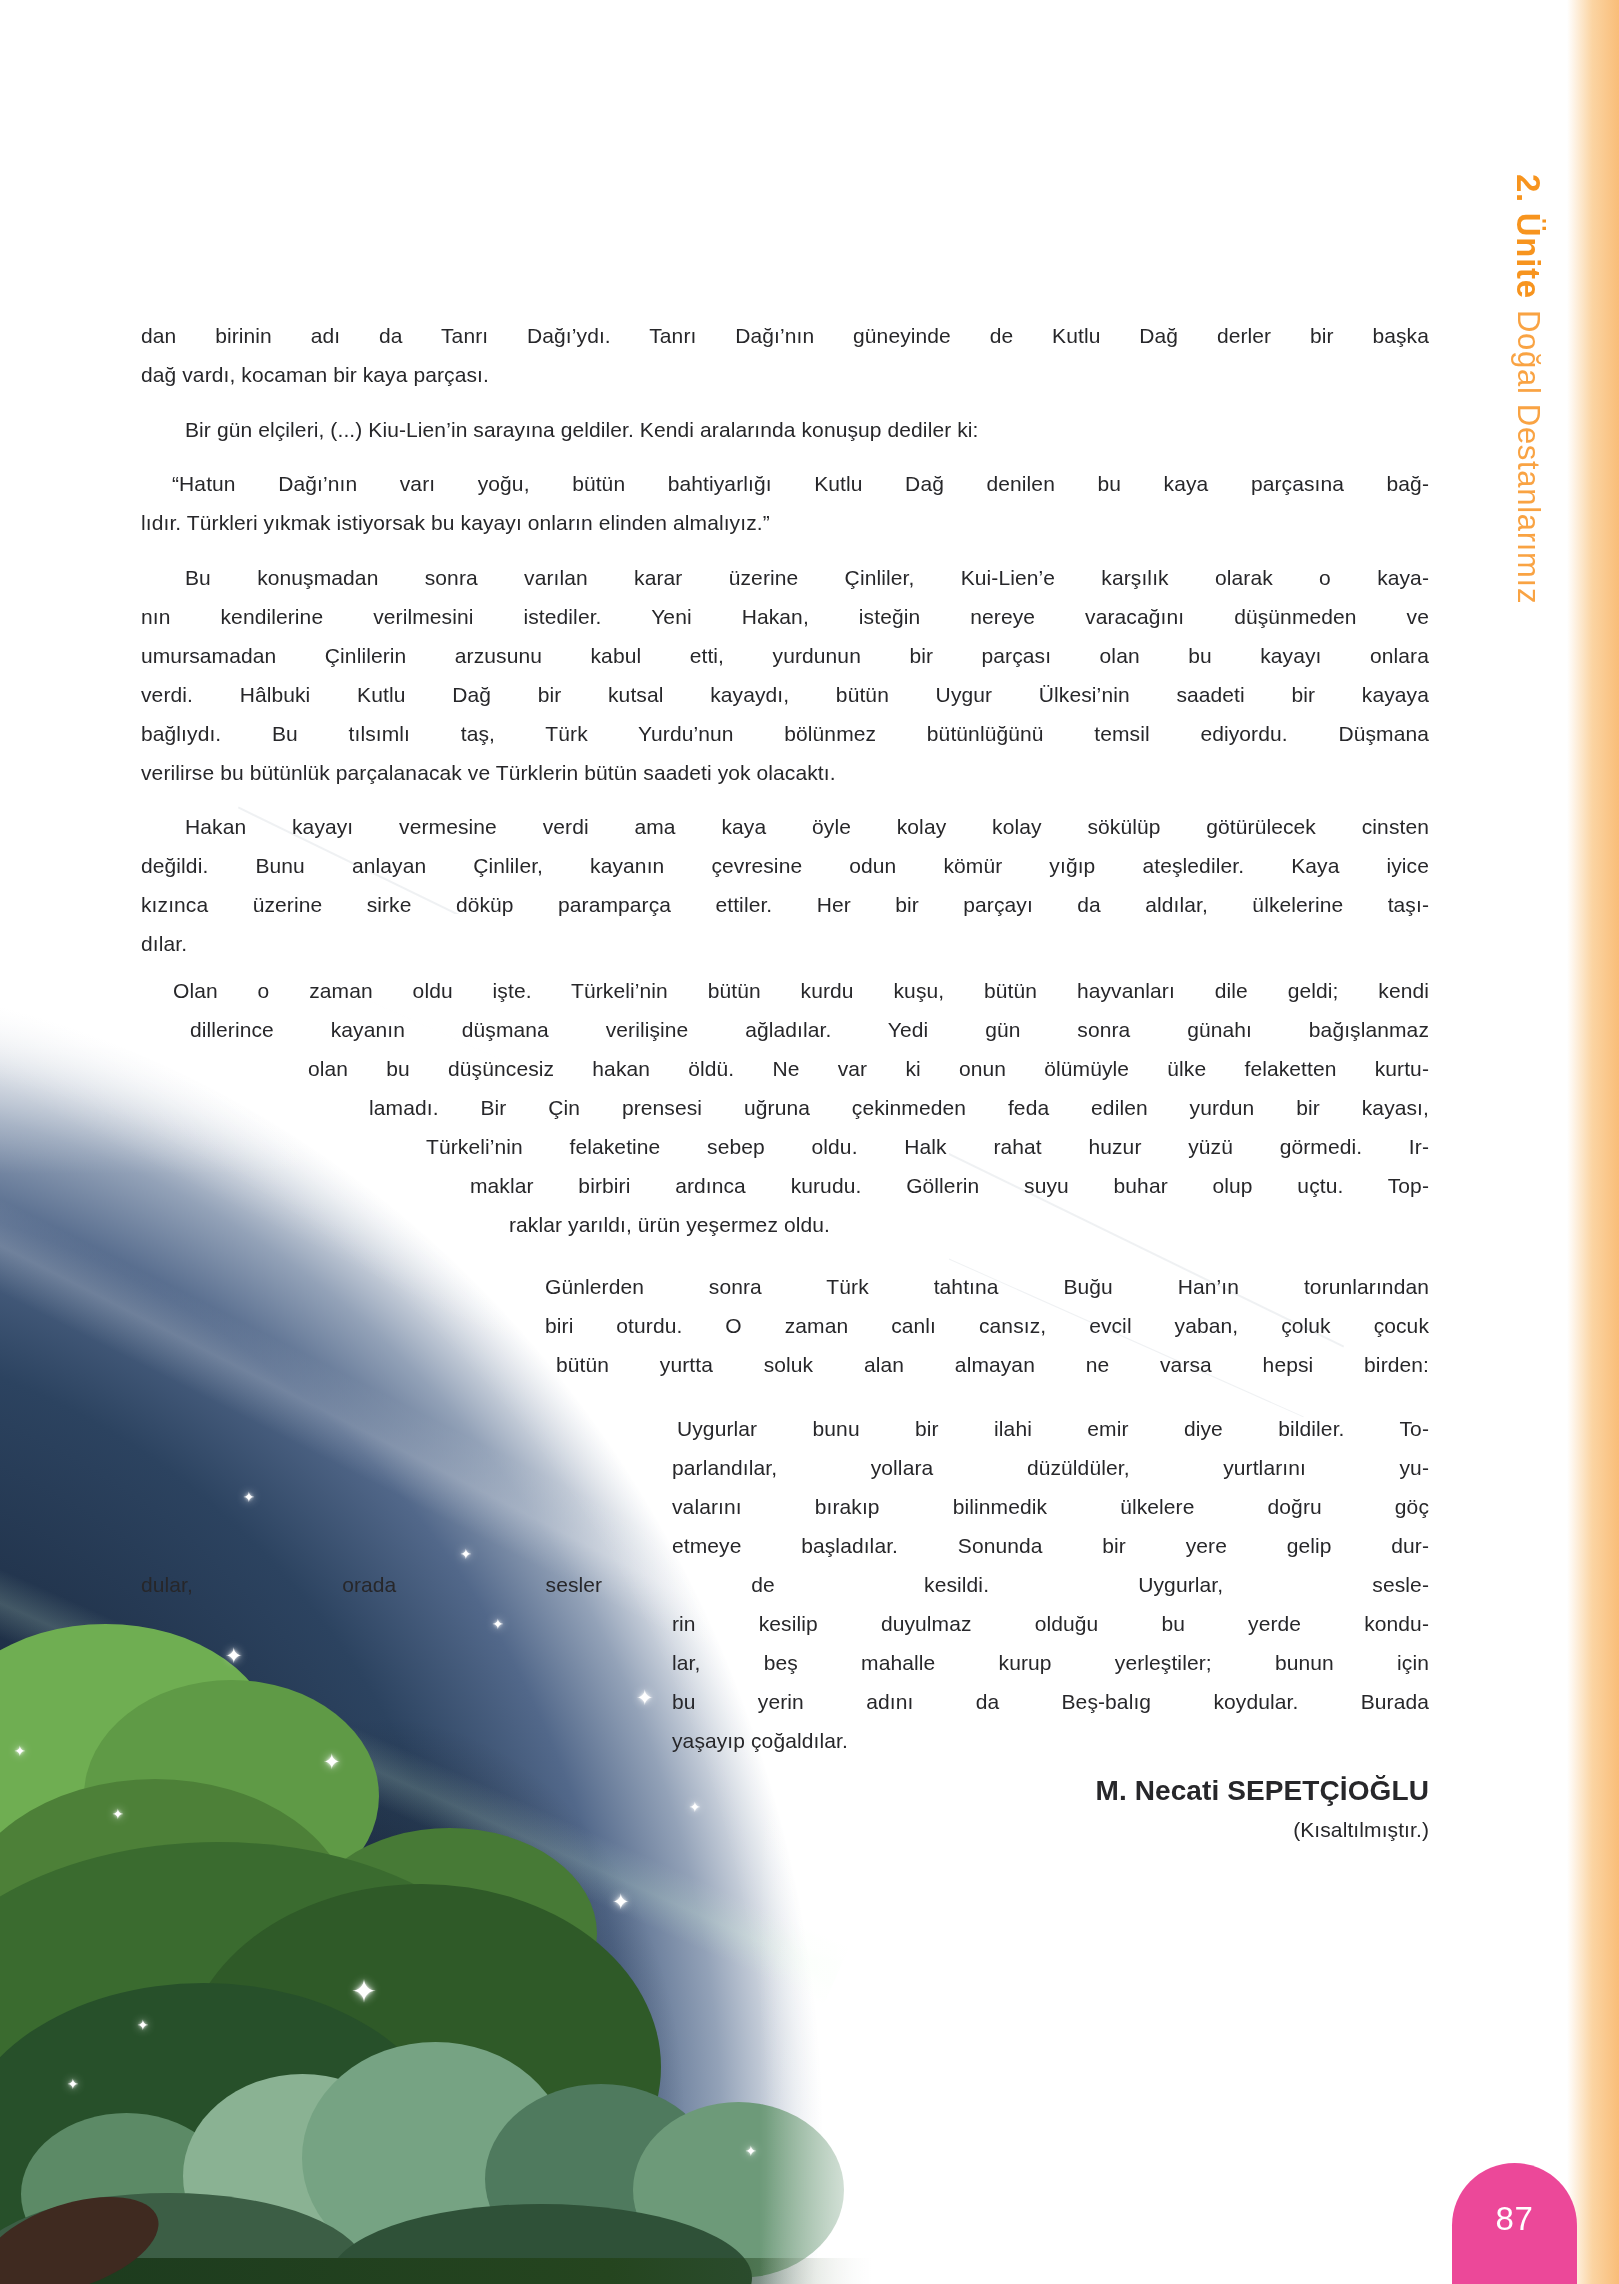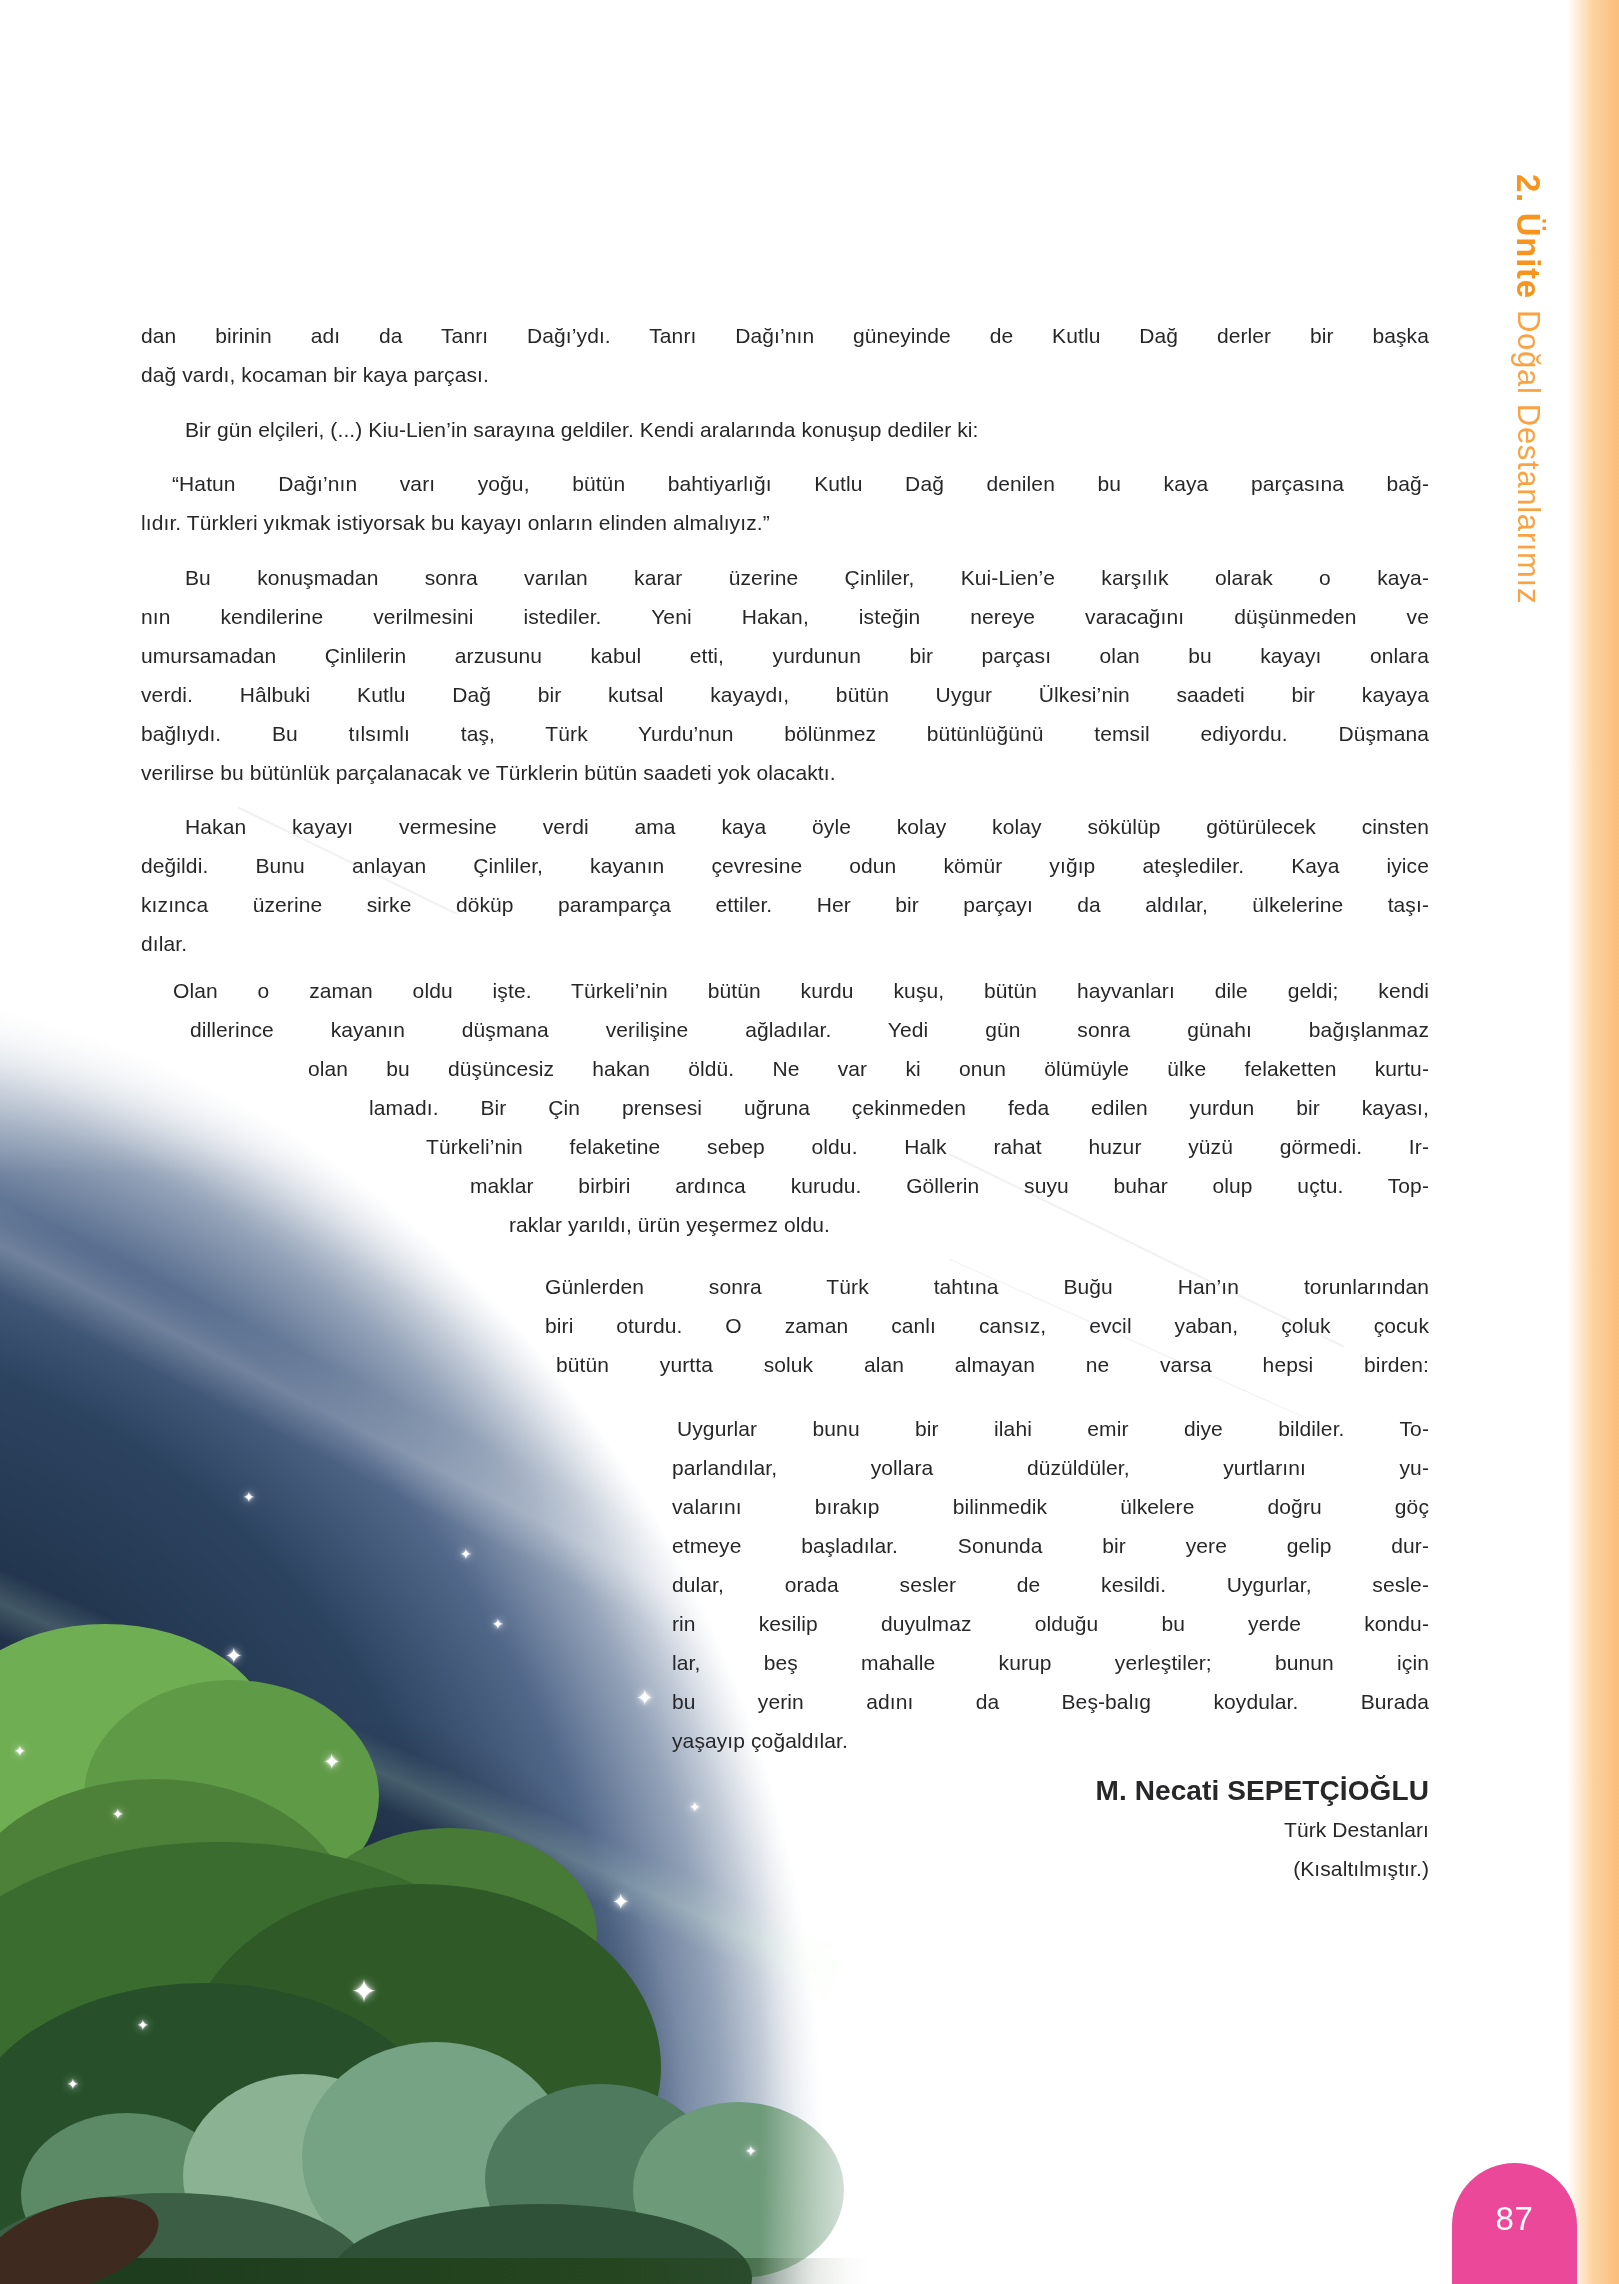"dular, orada sesler de kesildi." div.line { margin-left: 531px -> none }
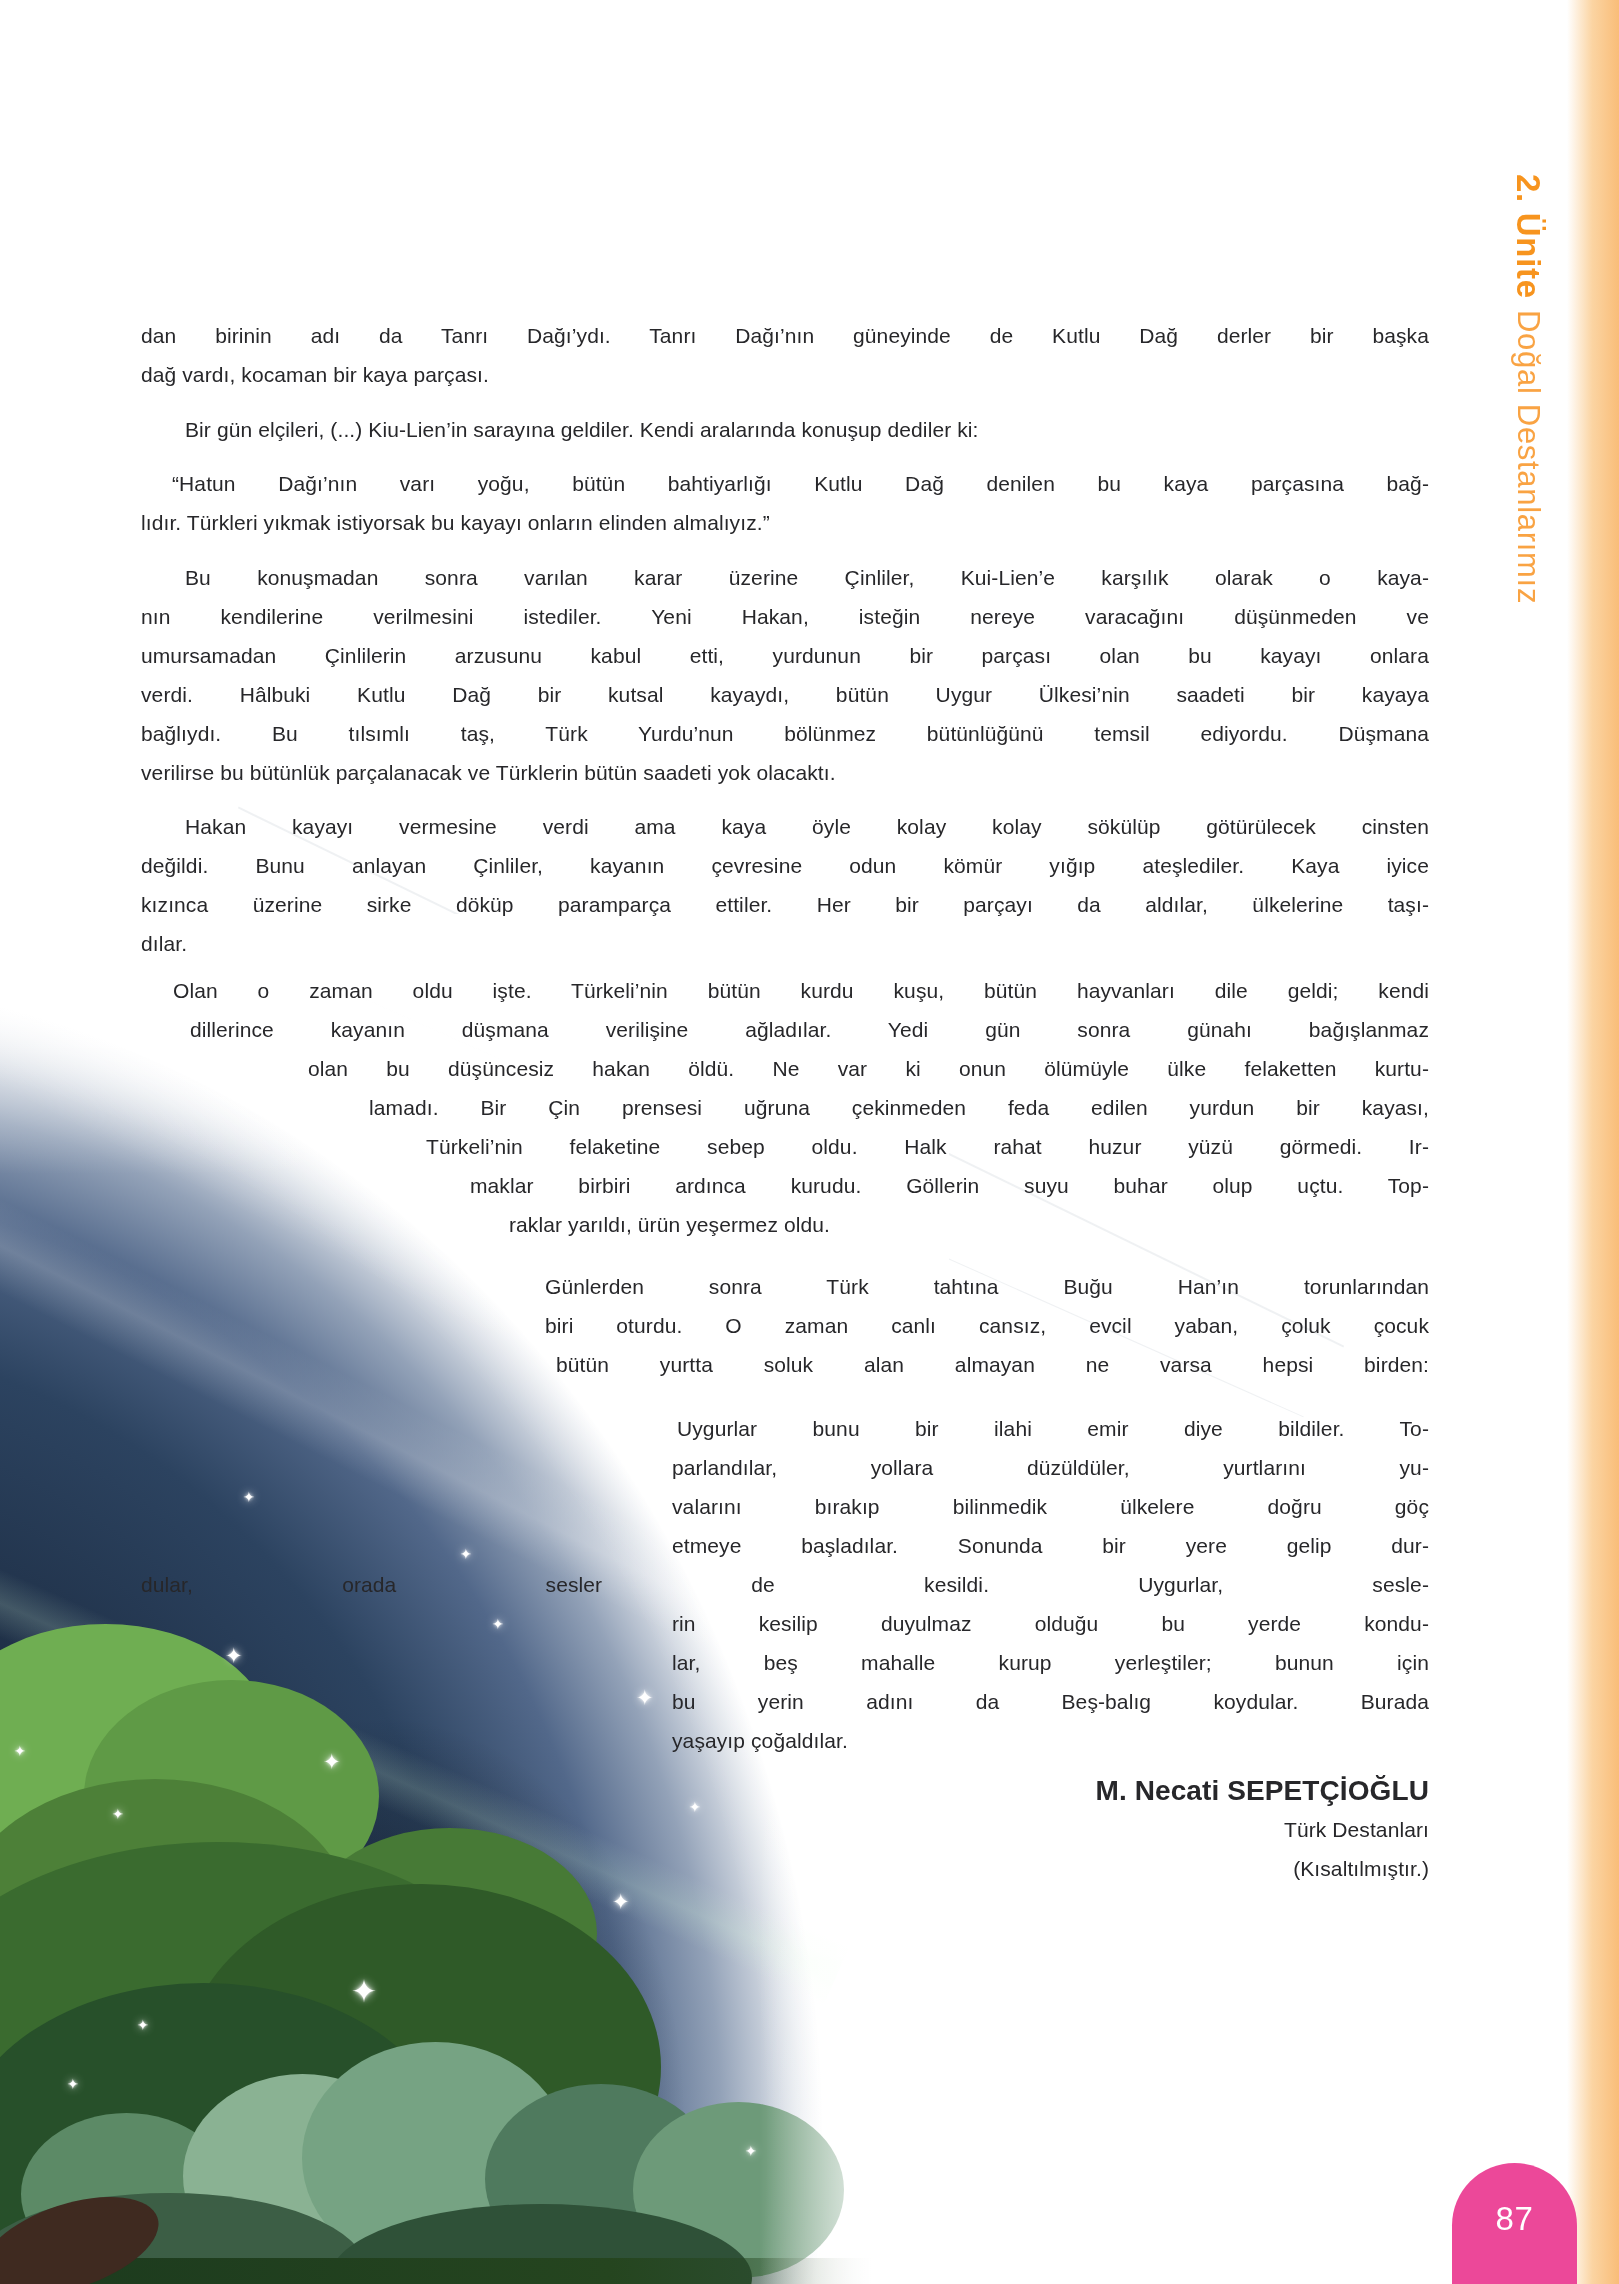"Türk Destanları" div.line { html: <div>Türk Destanları</div> -> none }
